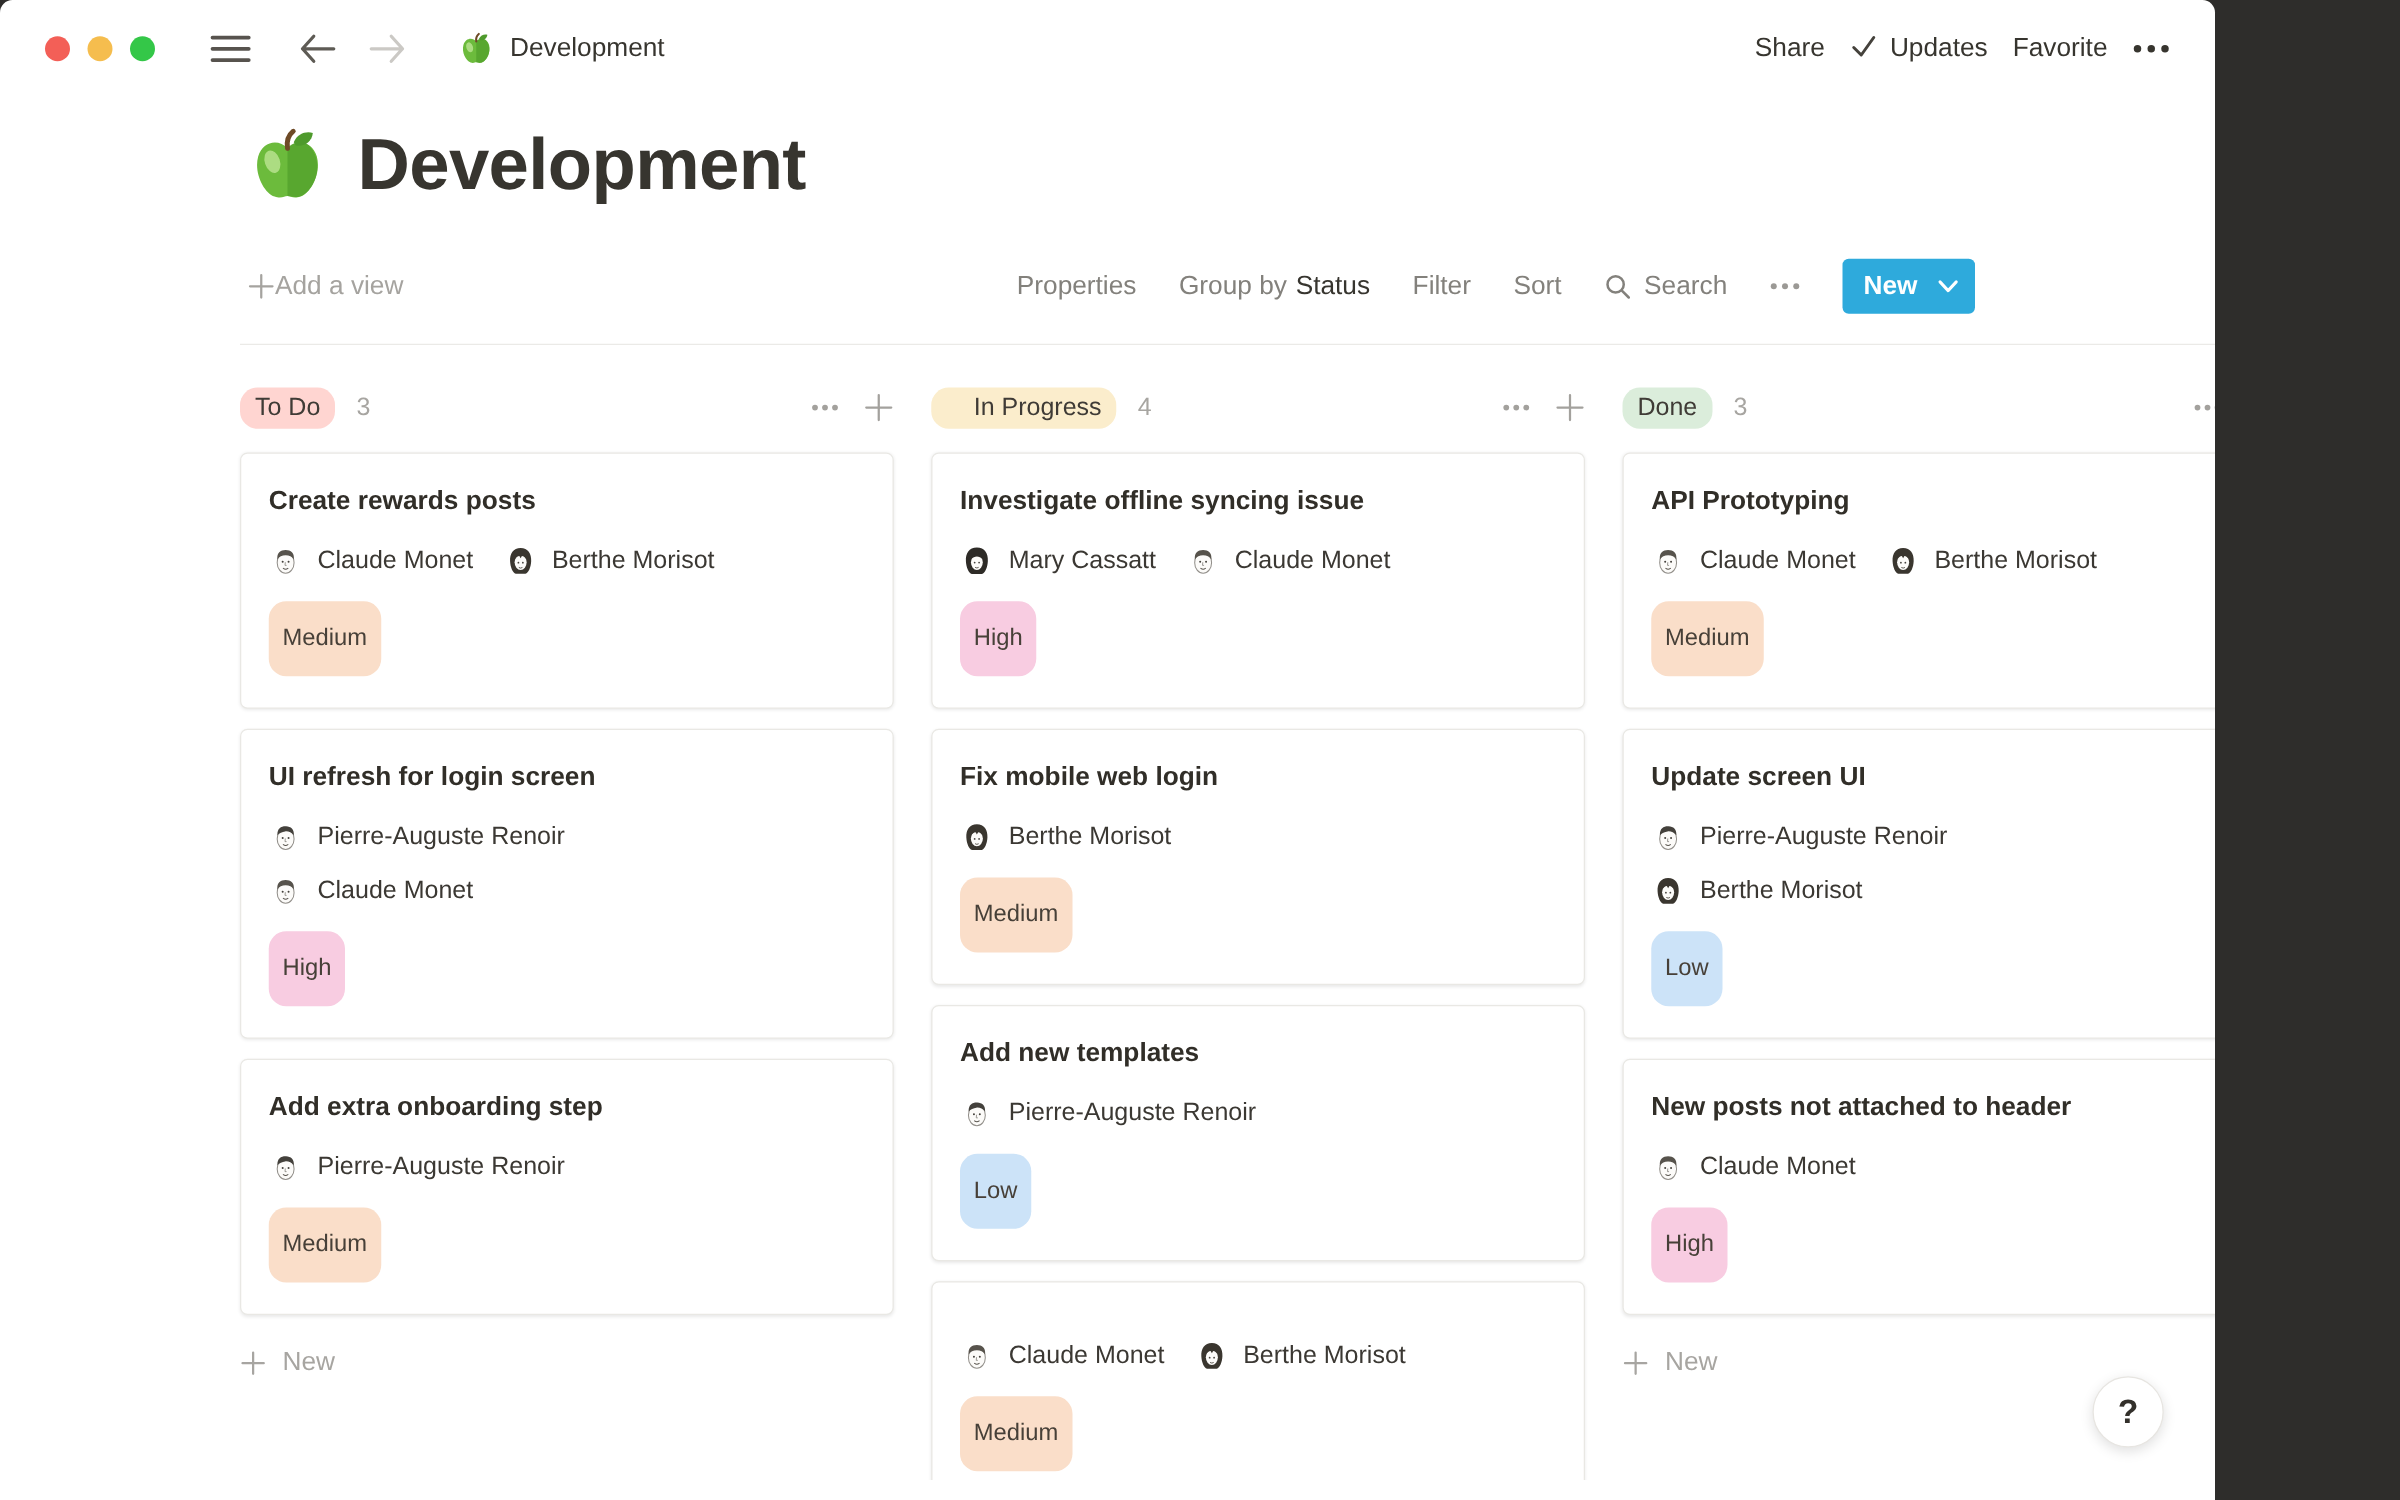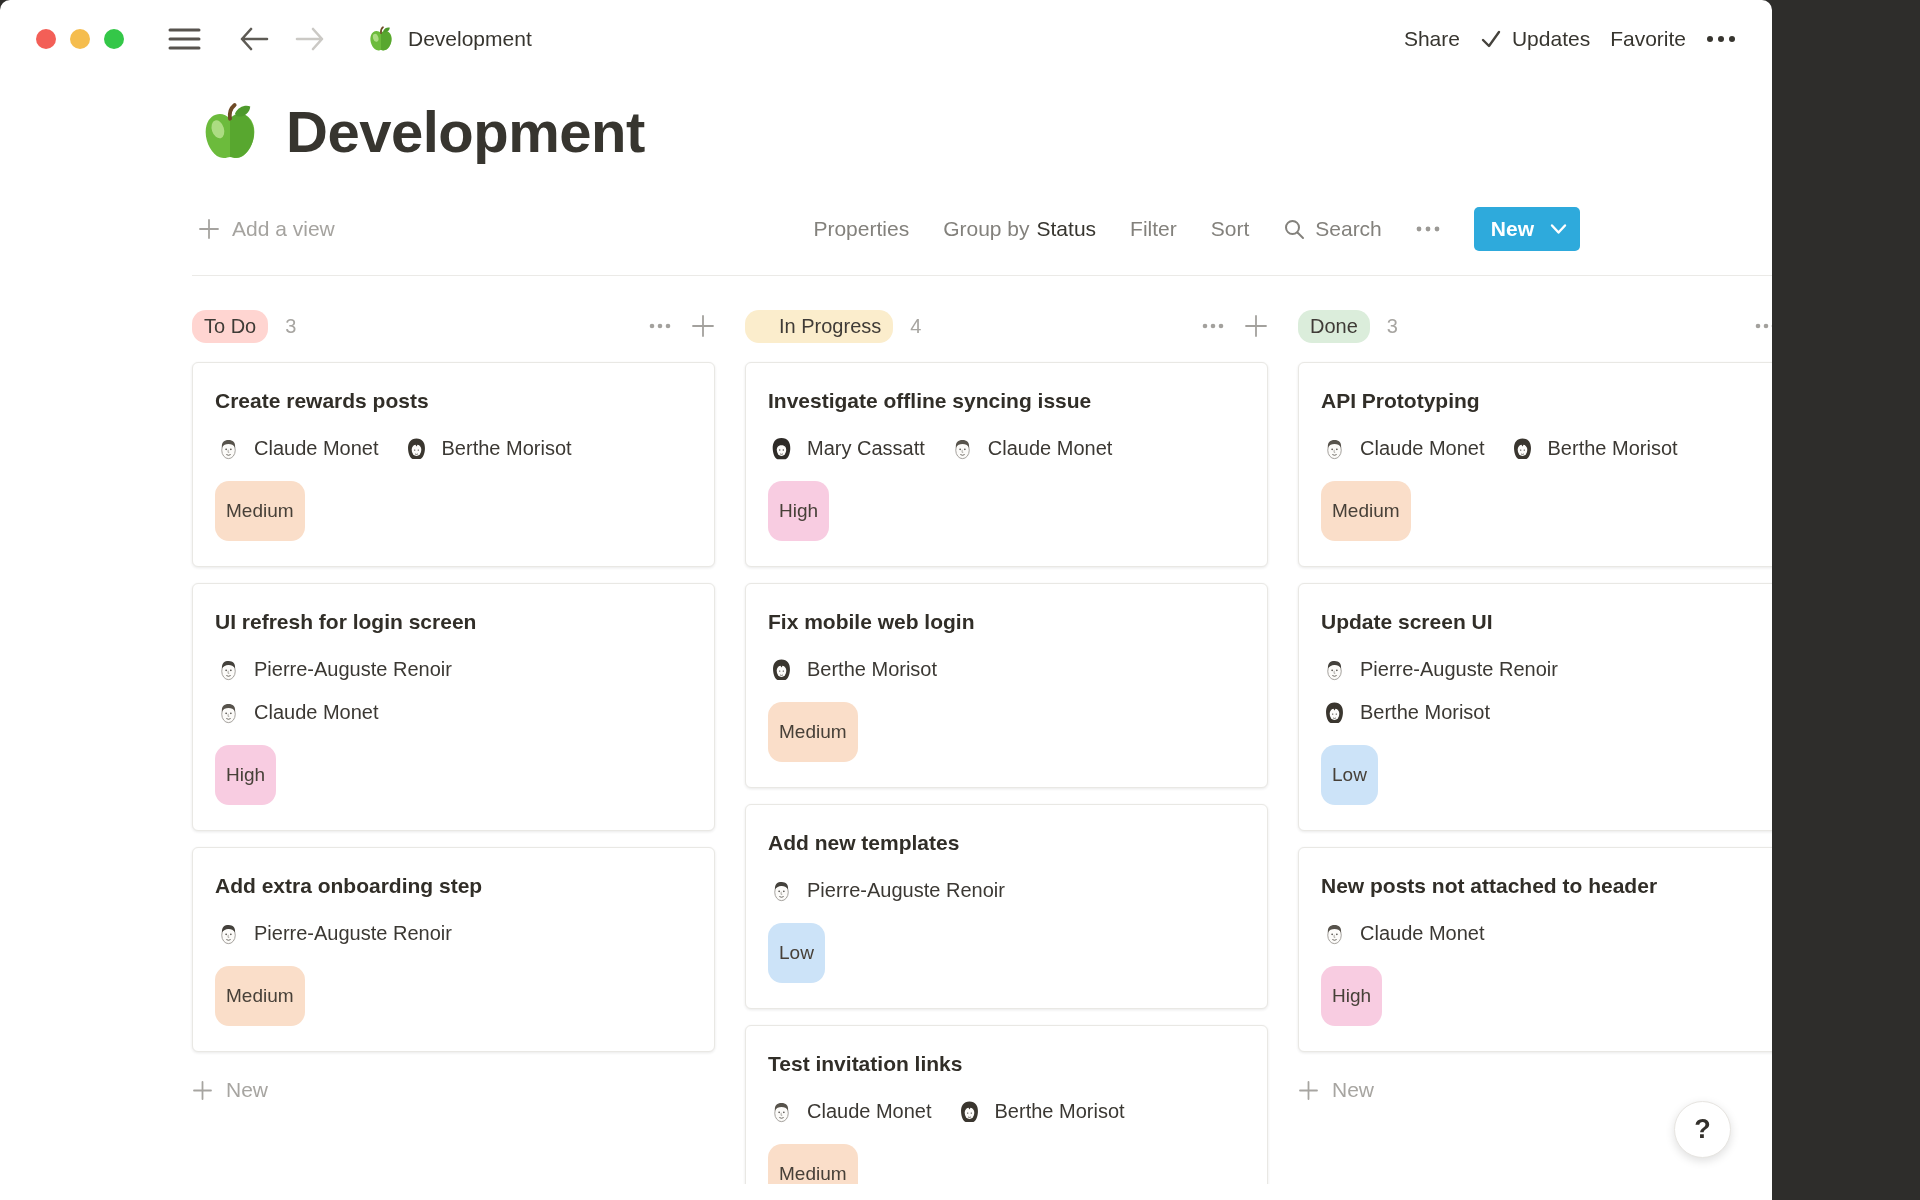"Updates" .updates-btn { align-items: center -> none }
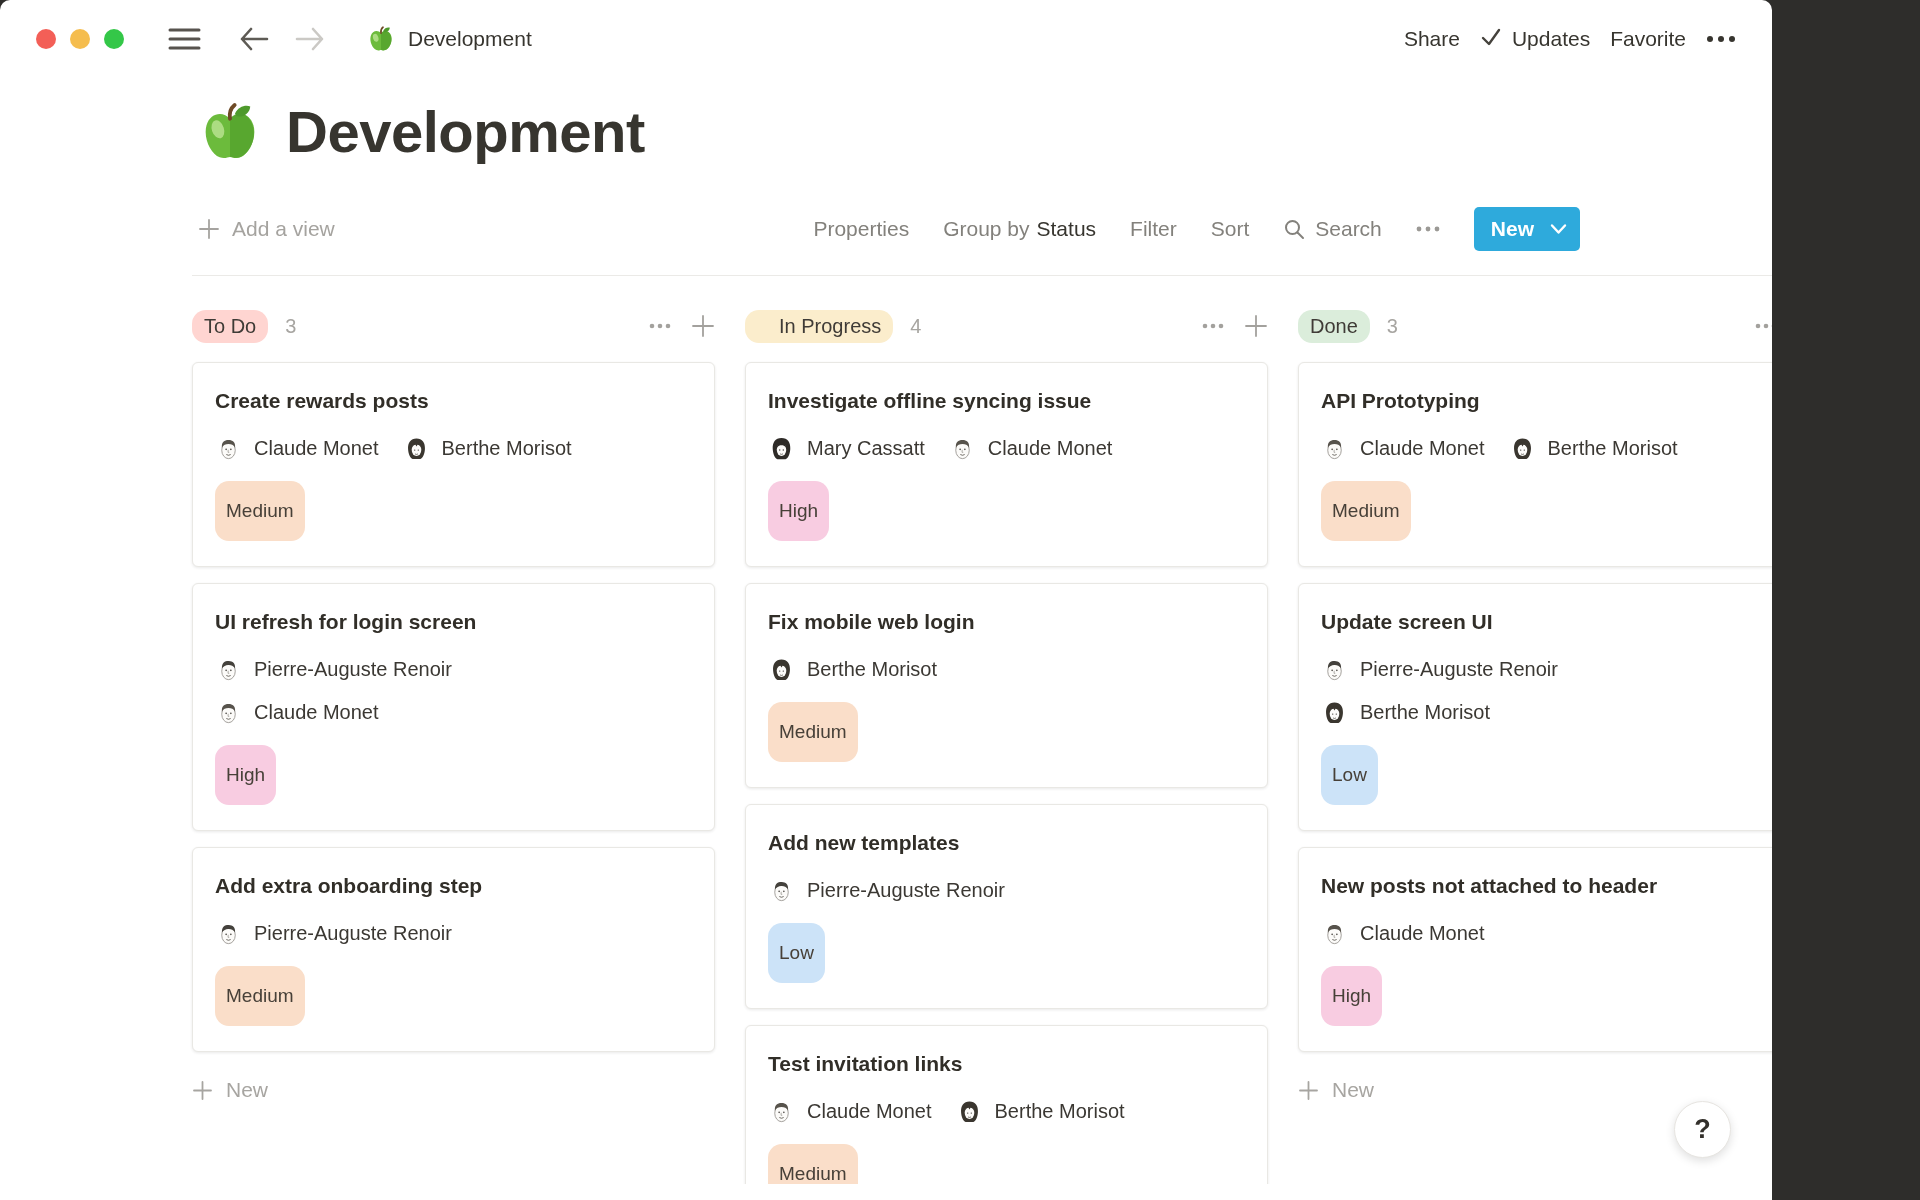"Add a view" .add-view { gap: 12px -> none }
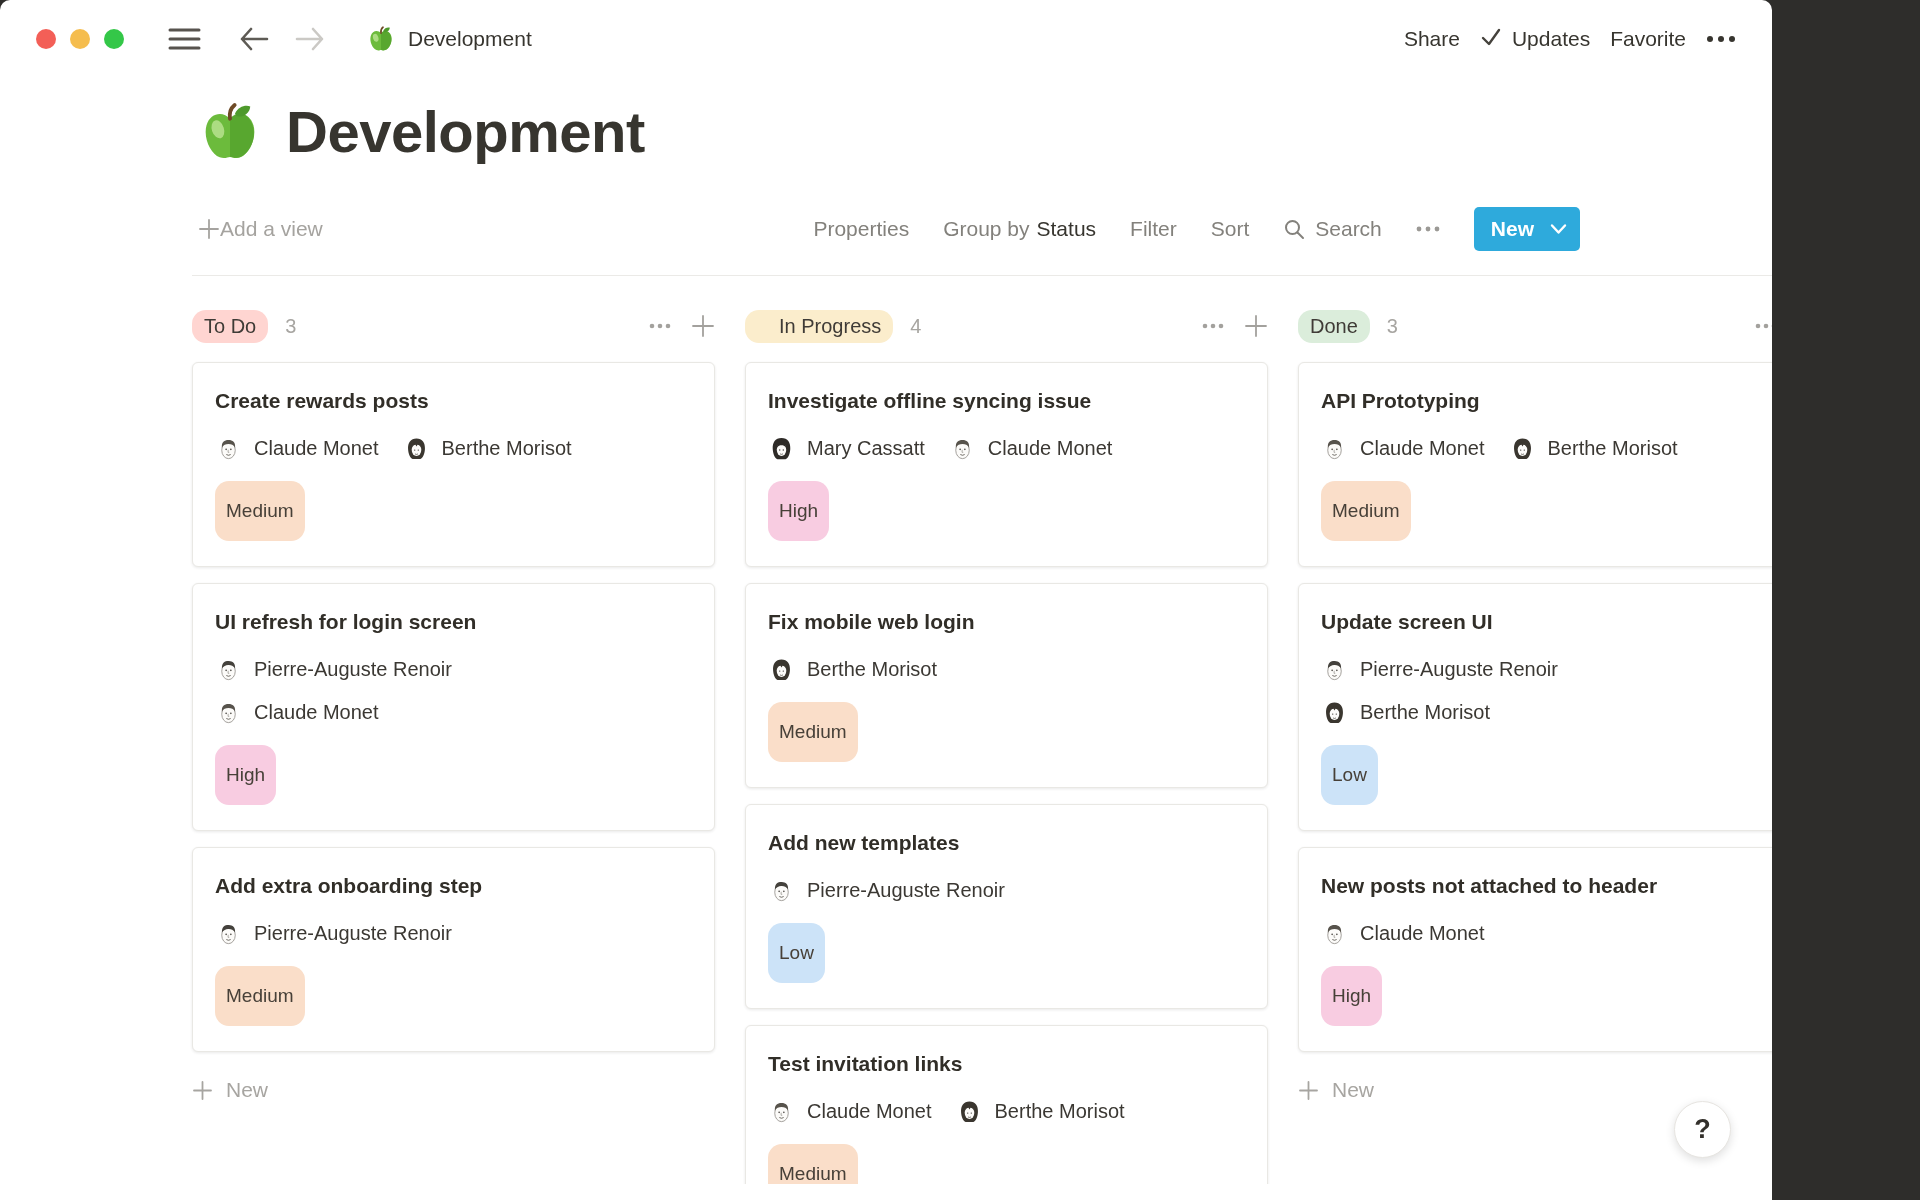"Test invitation links" h3.card-title { html: <h3>Test invitation links</h3> -> none }
